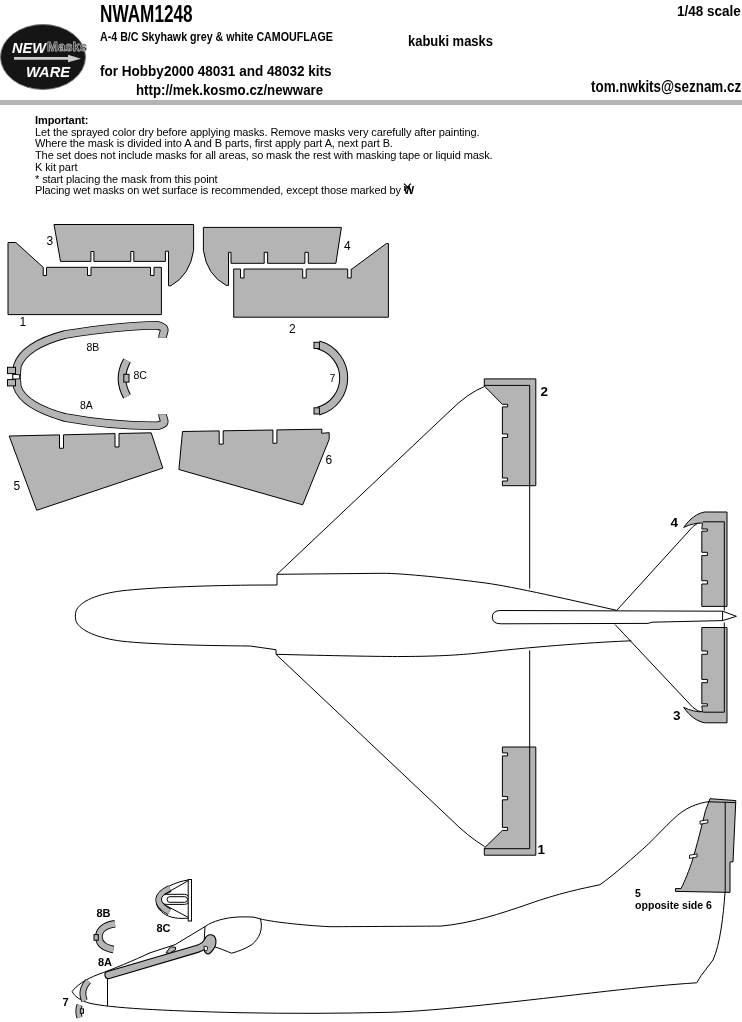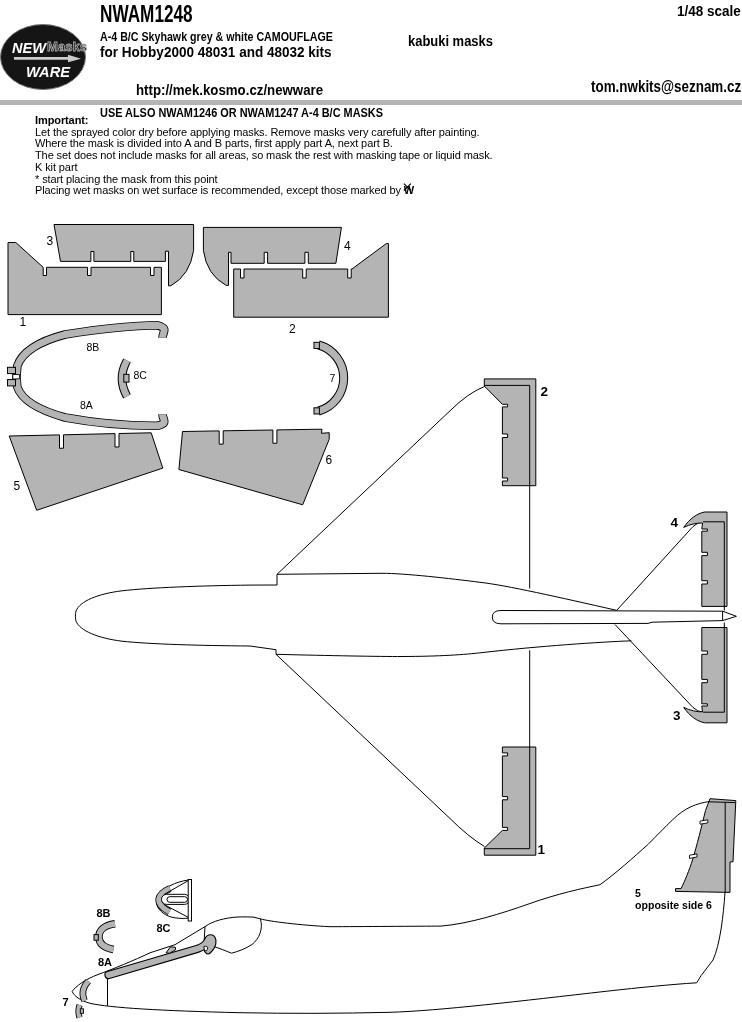"for Hobby2000 48031 and 48032" div.abs { top: 43px -> 62px }
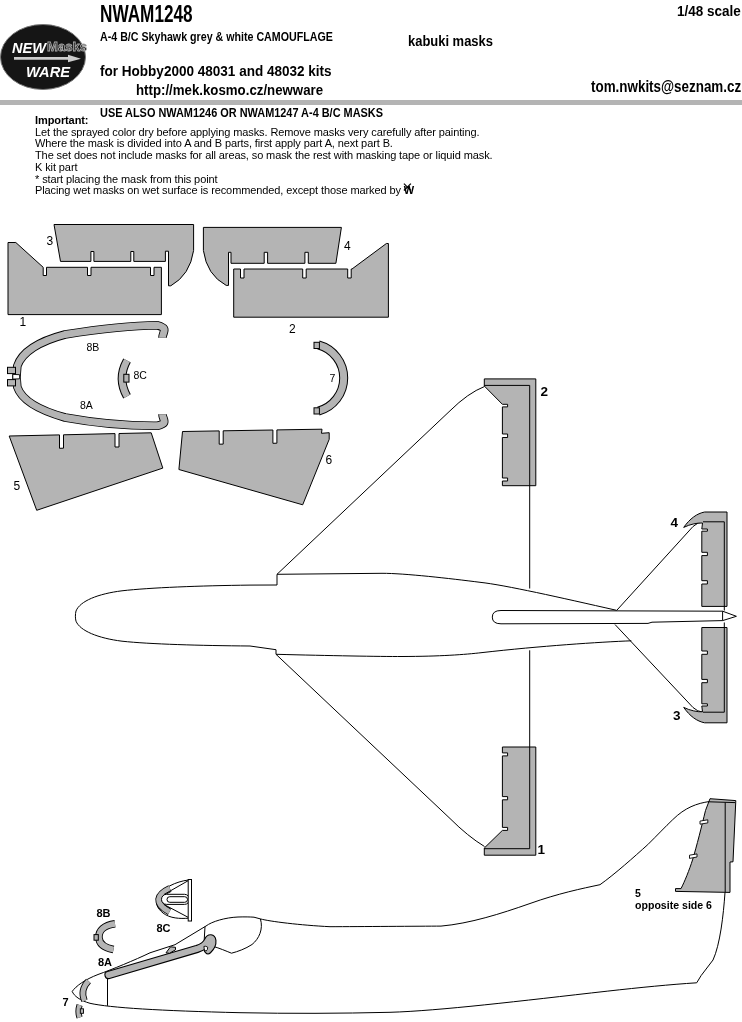"USE ALSO NWAM1246 OR NWAM1247" div.abs { html: <div><span>USE ALSO NWAM1246 OR NWAM1247 A-4 B/C MASKS</span></div> -> none }
